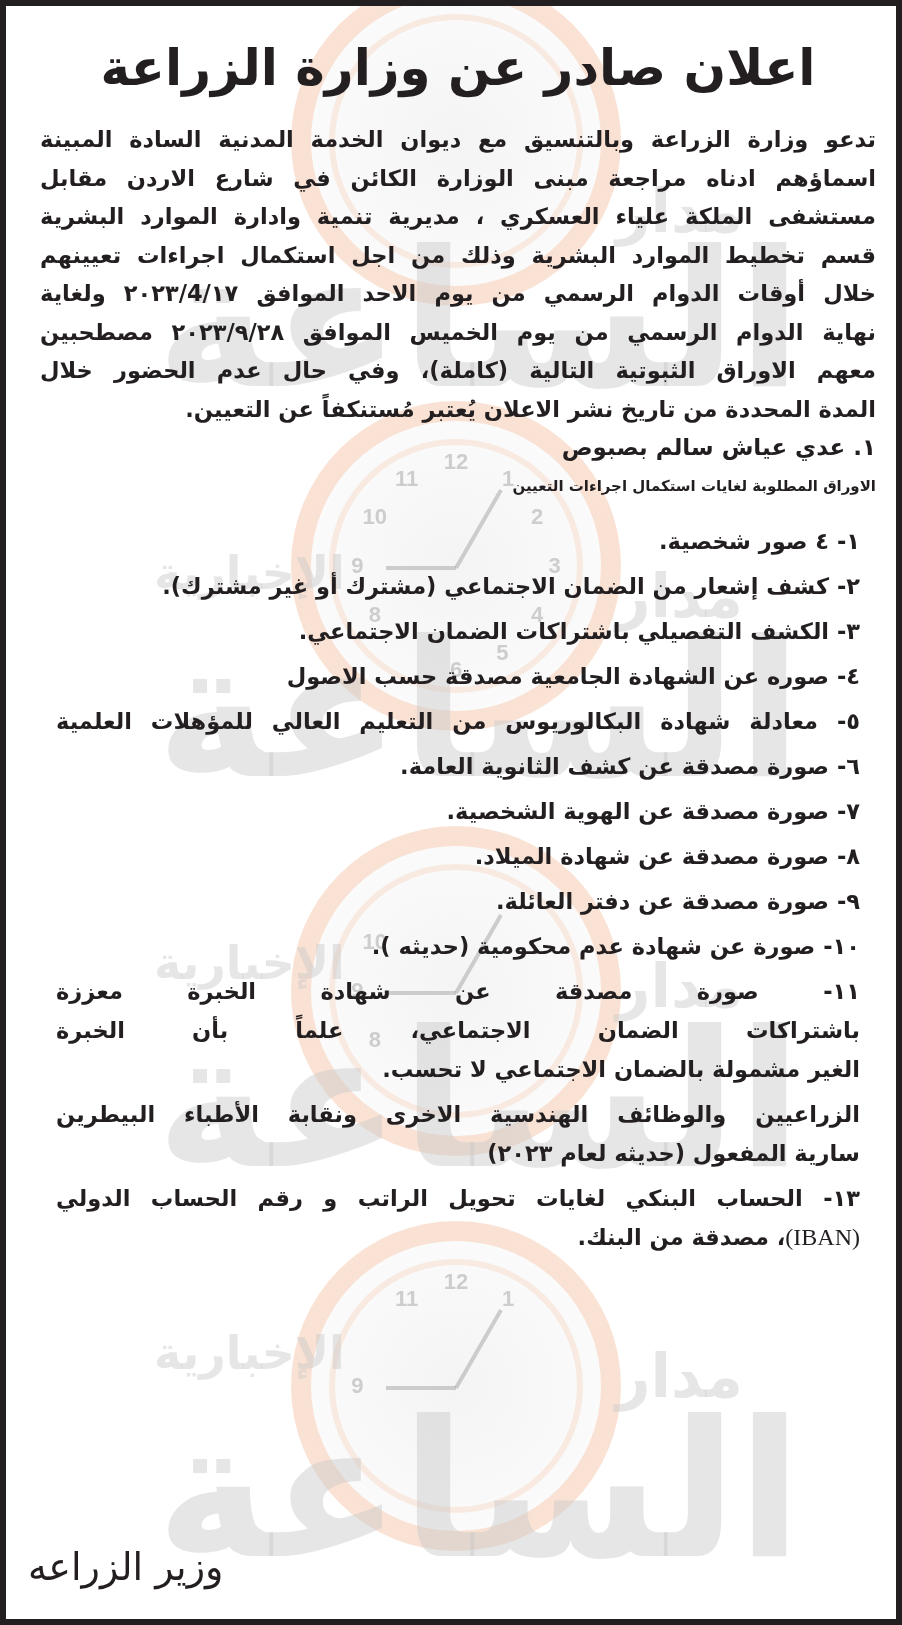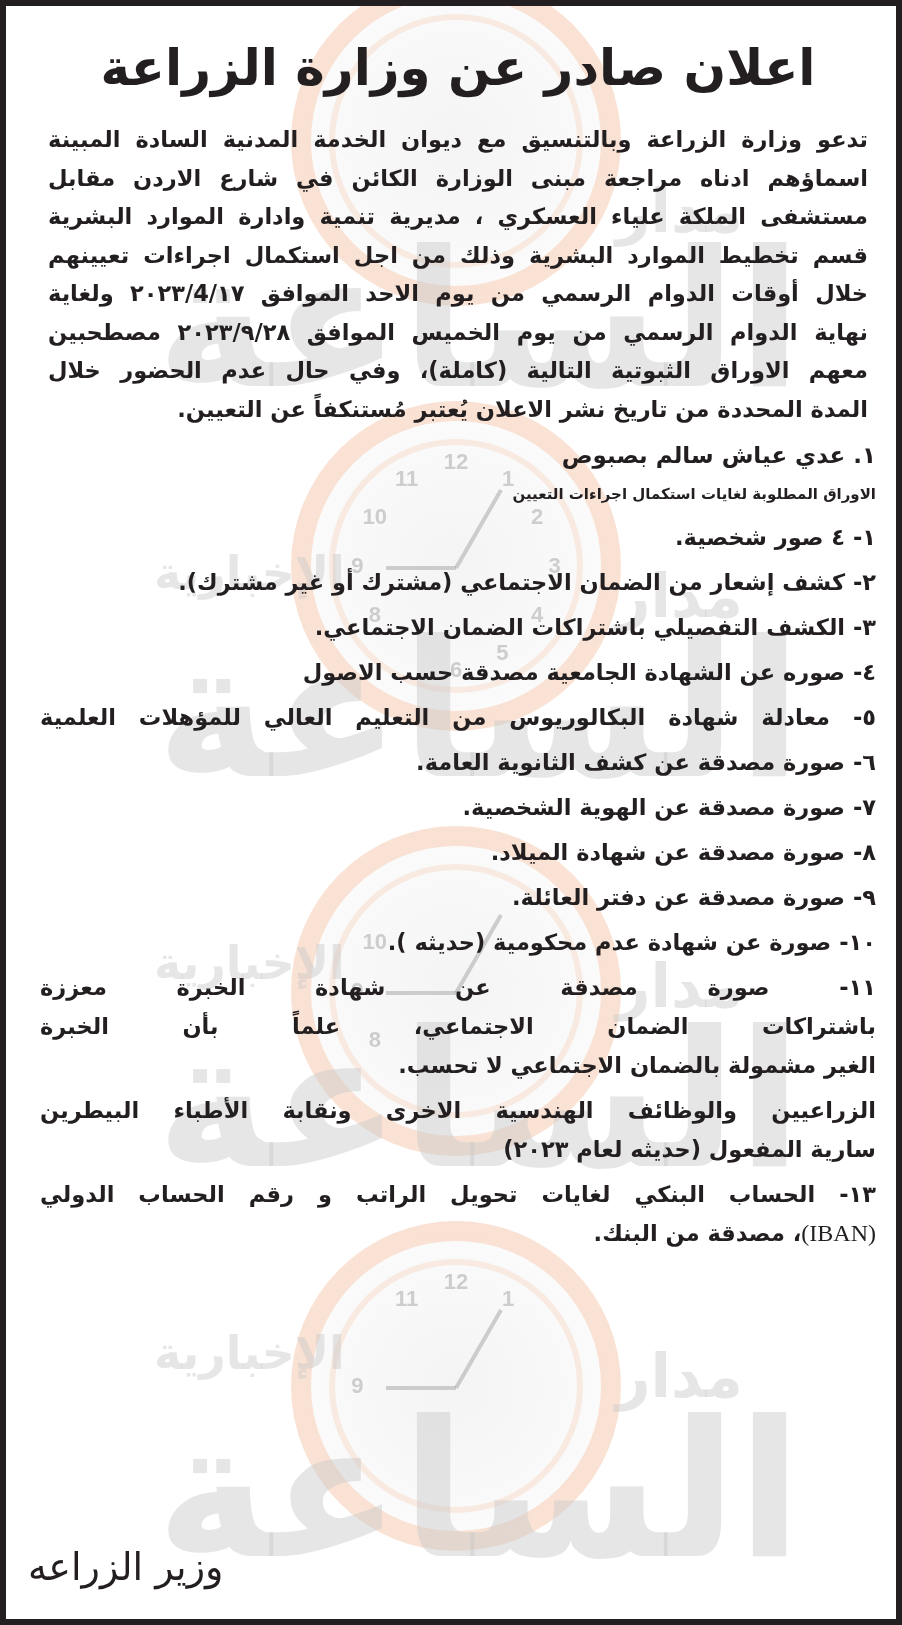"تدعو وزارة الزراعة وبالتنسيق مع" .para { margin: 8px -> 0 }
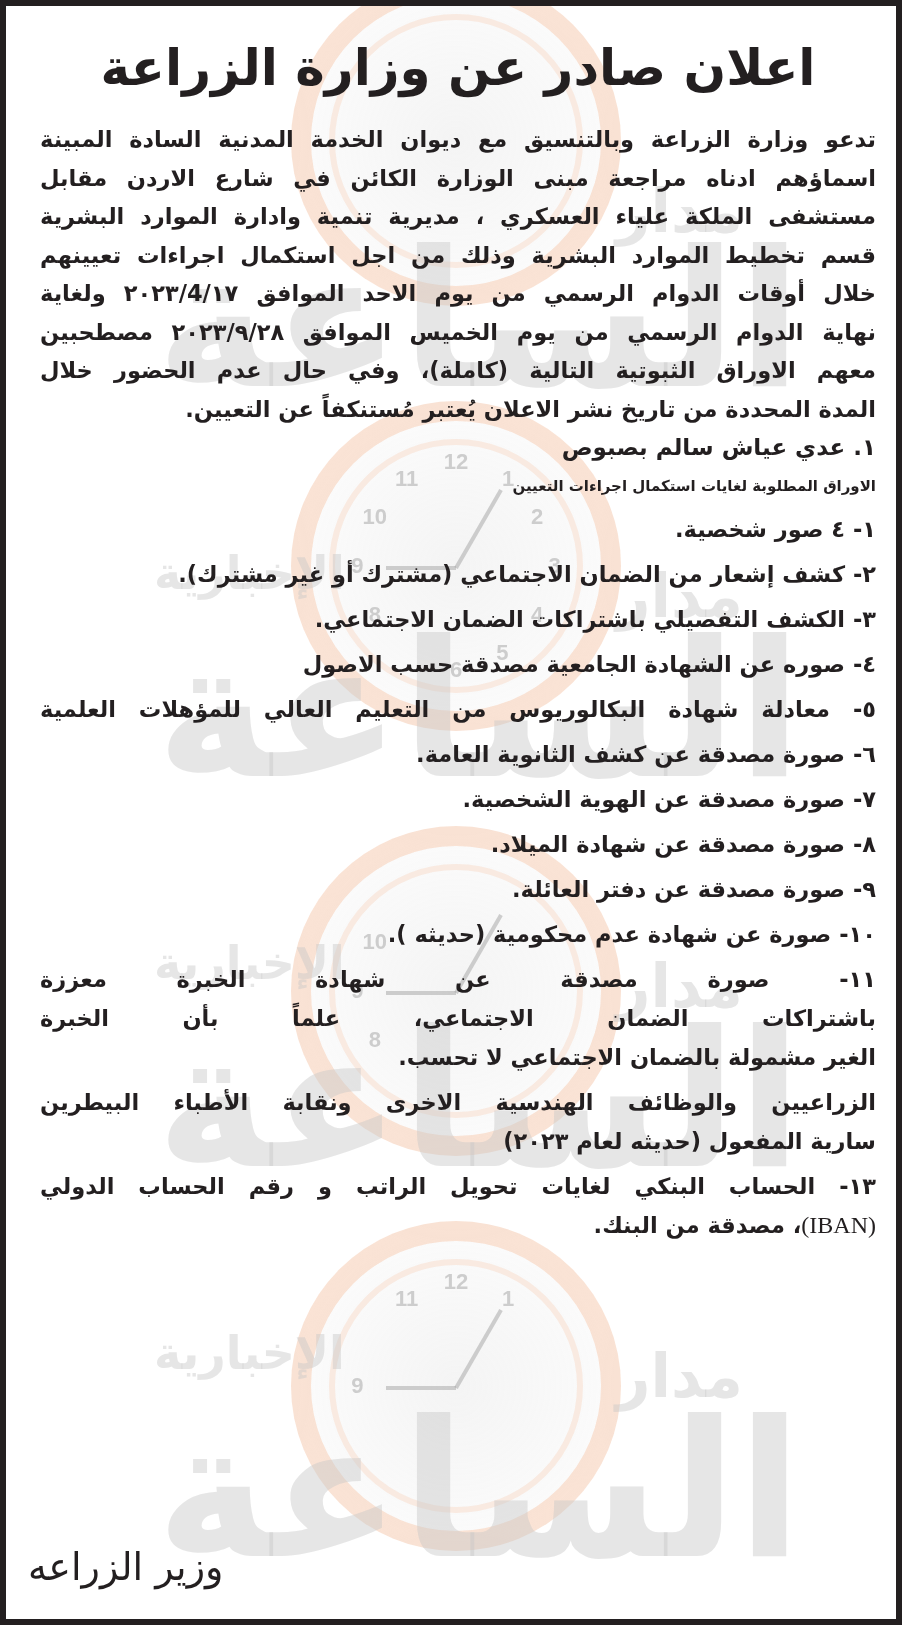"١- ٤ صور شخصية." .req-list { margin: 0 -> 16px }
